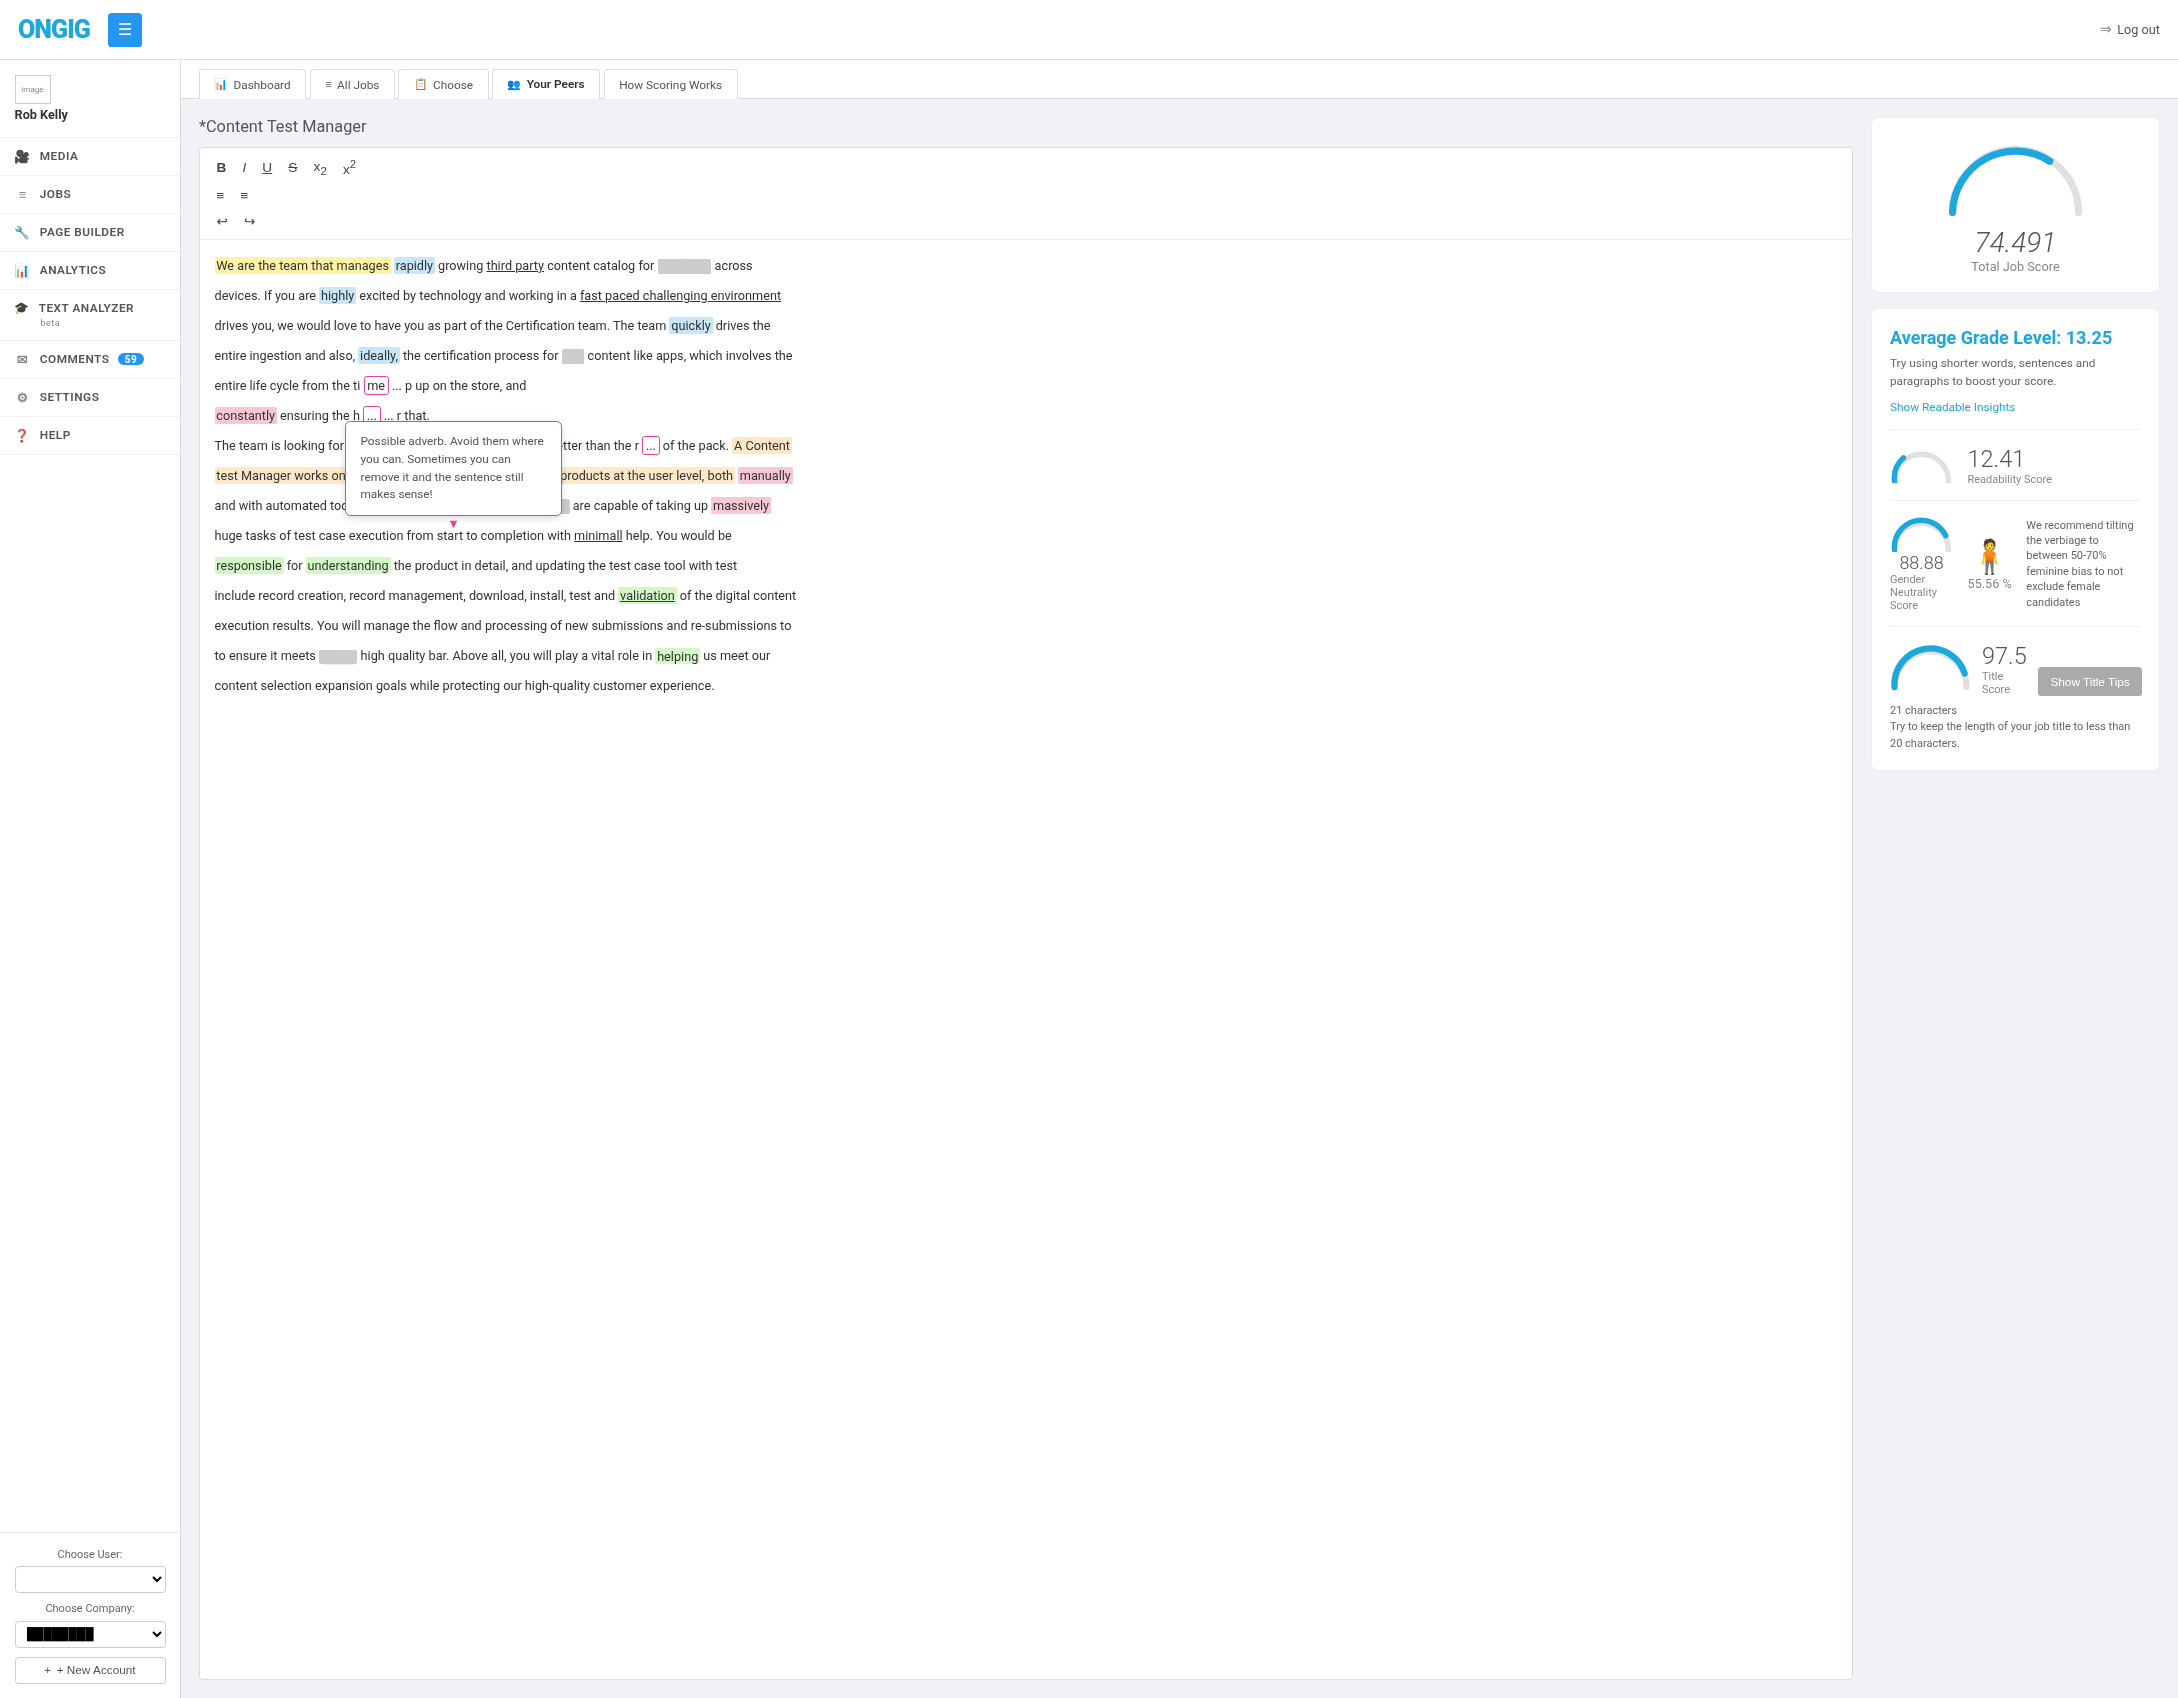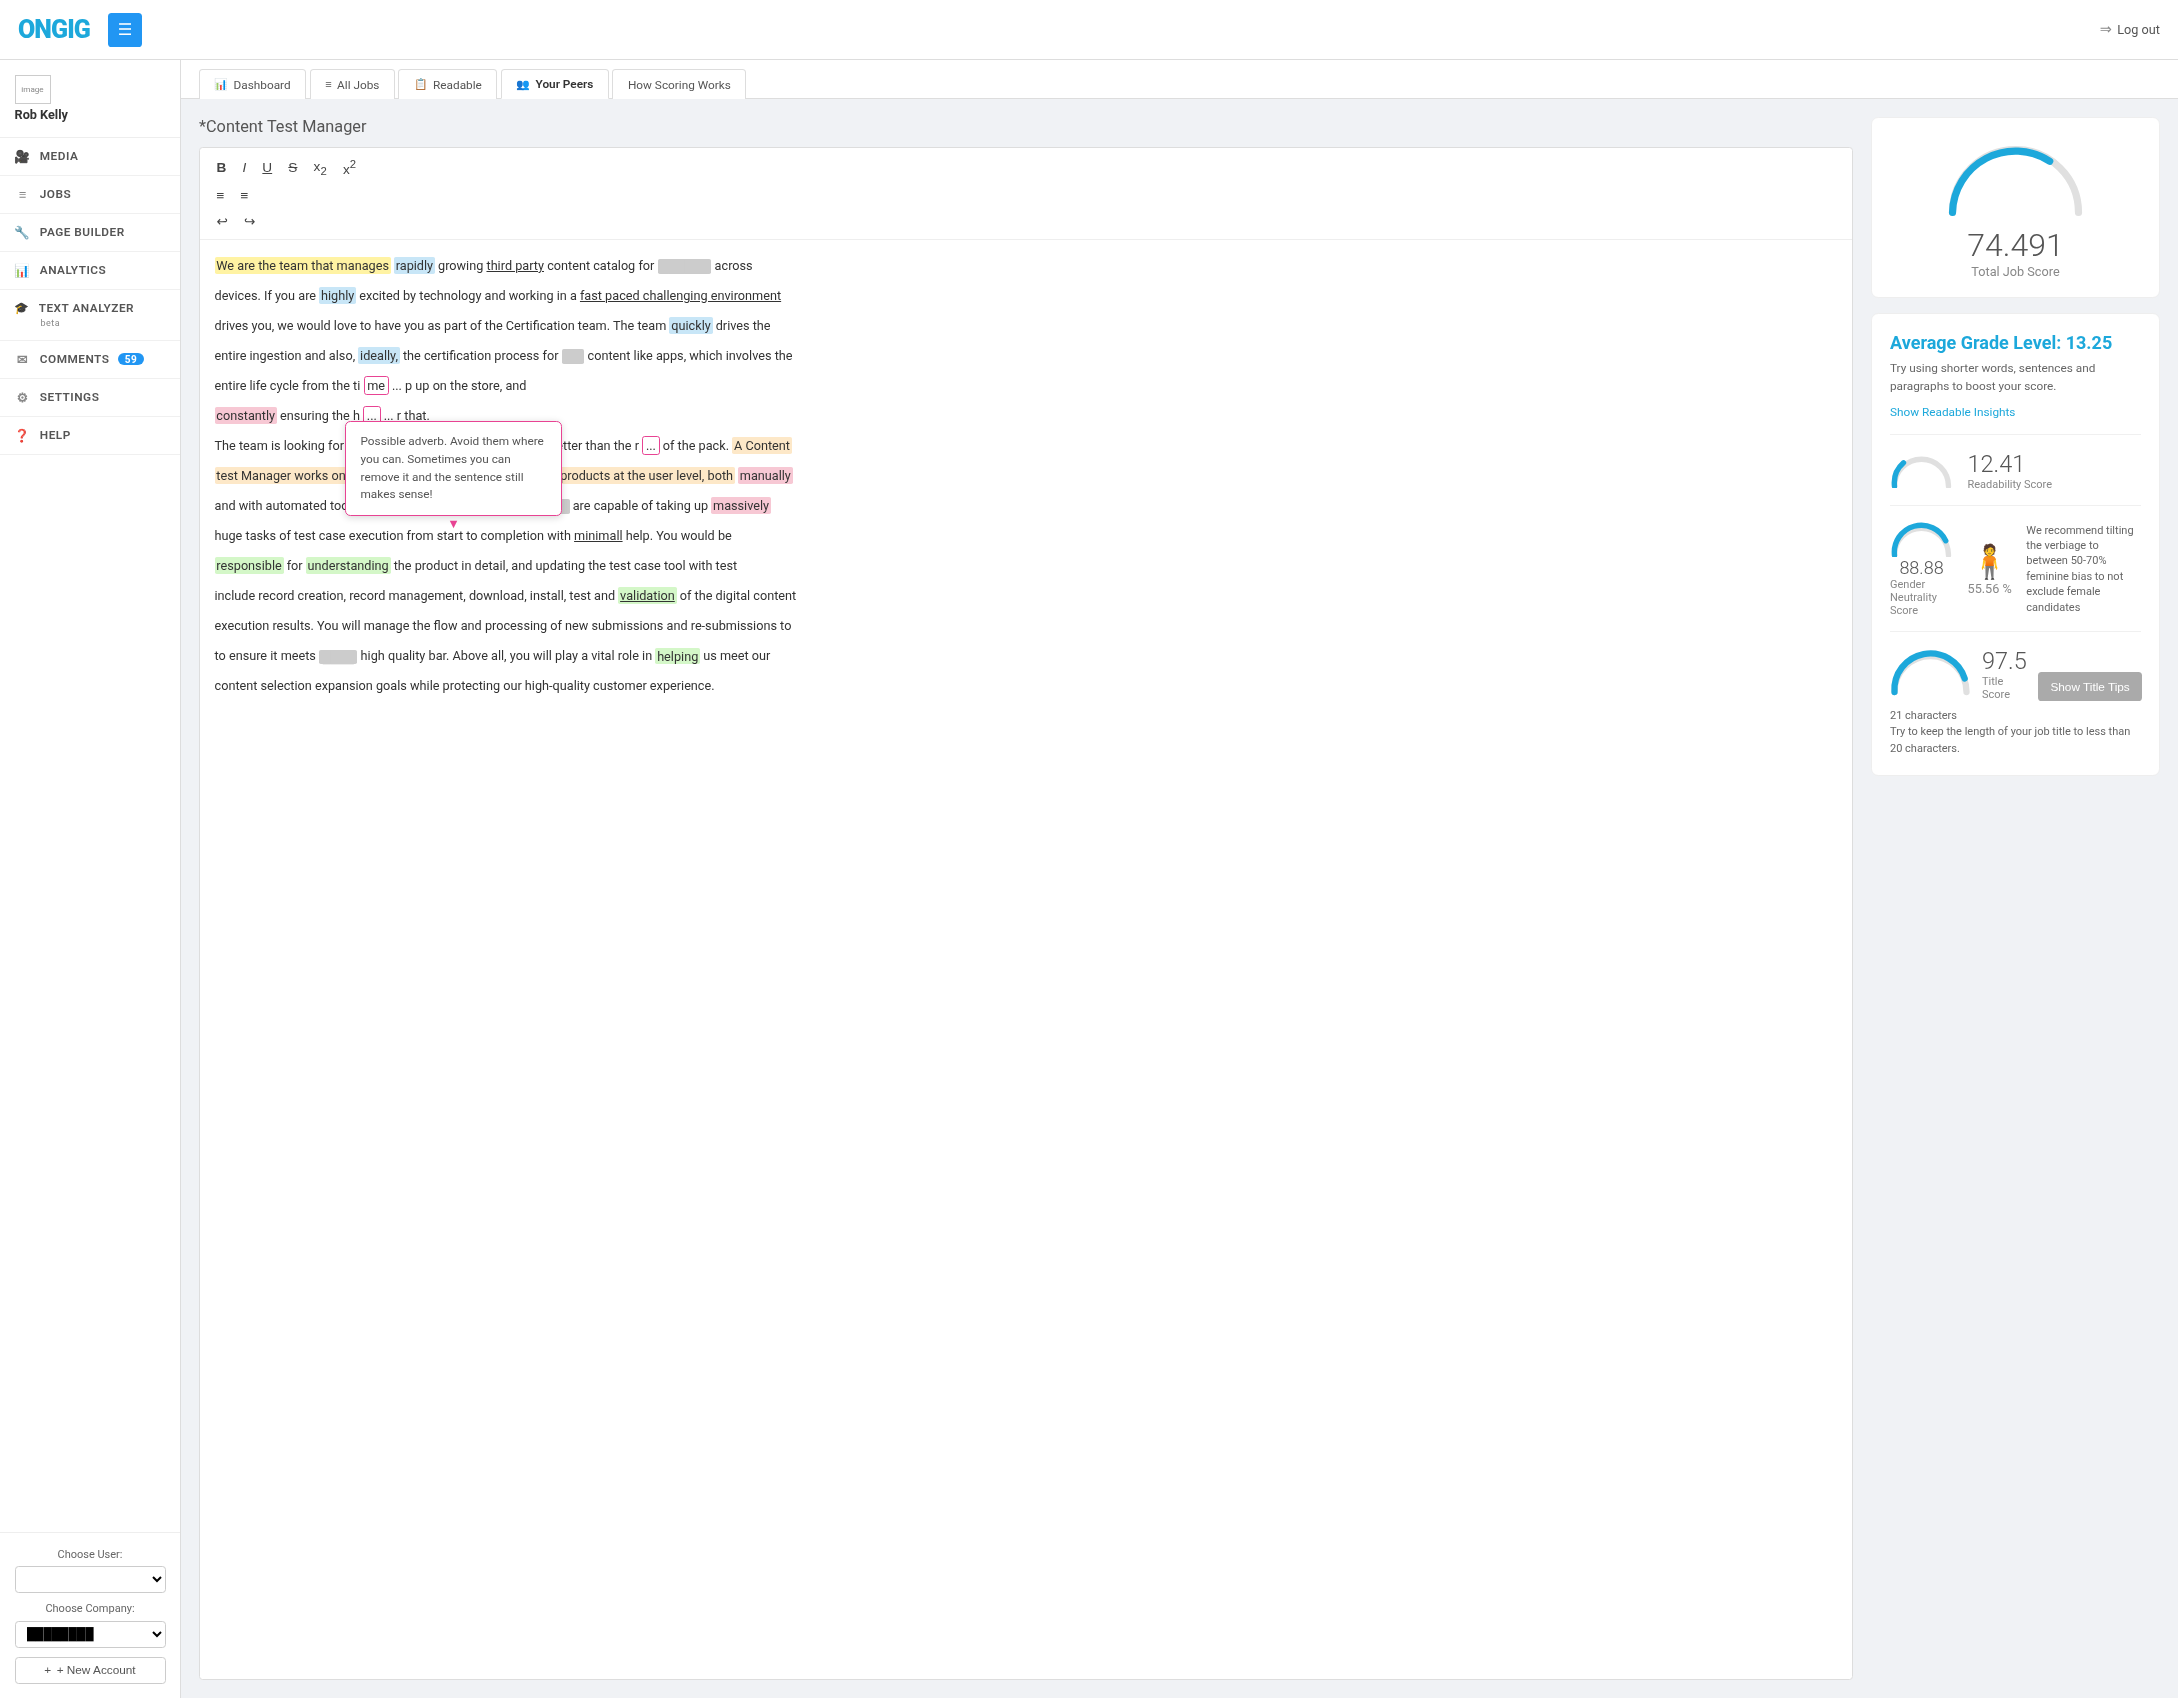"Readable" span { text: Readable -> Choose }
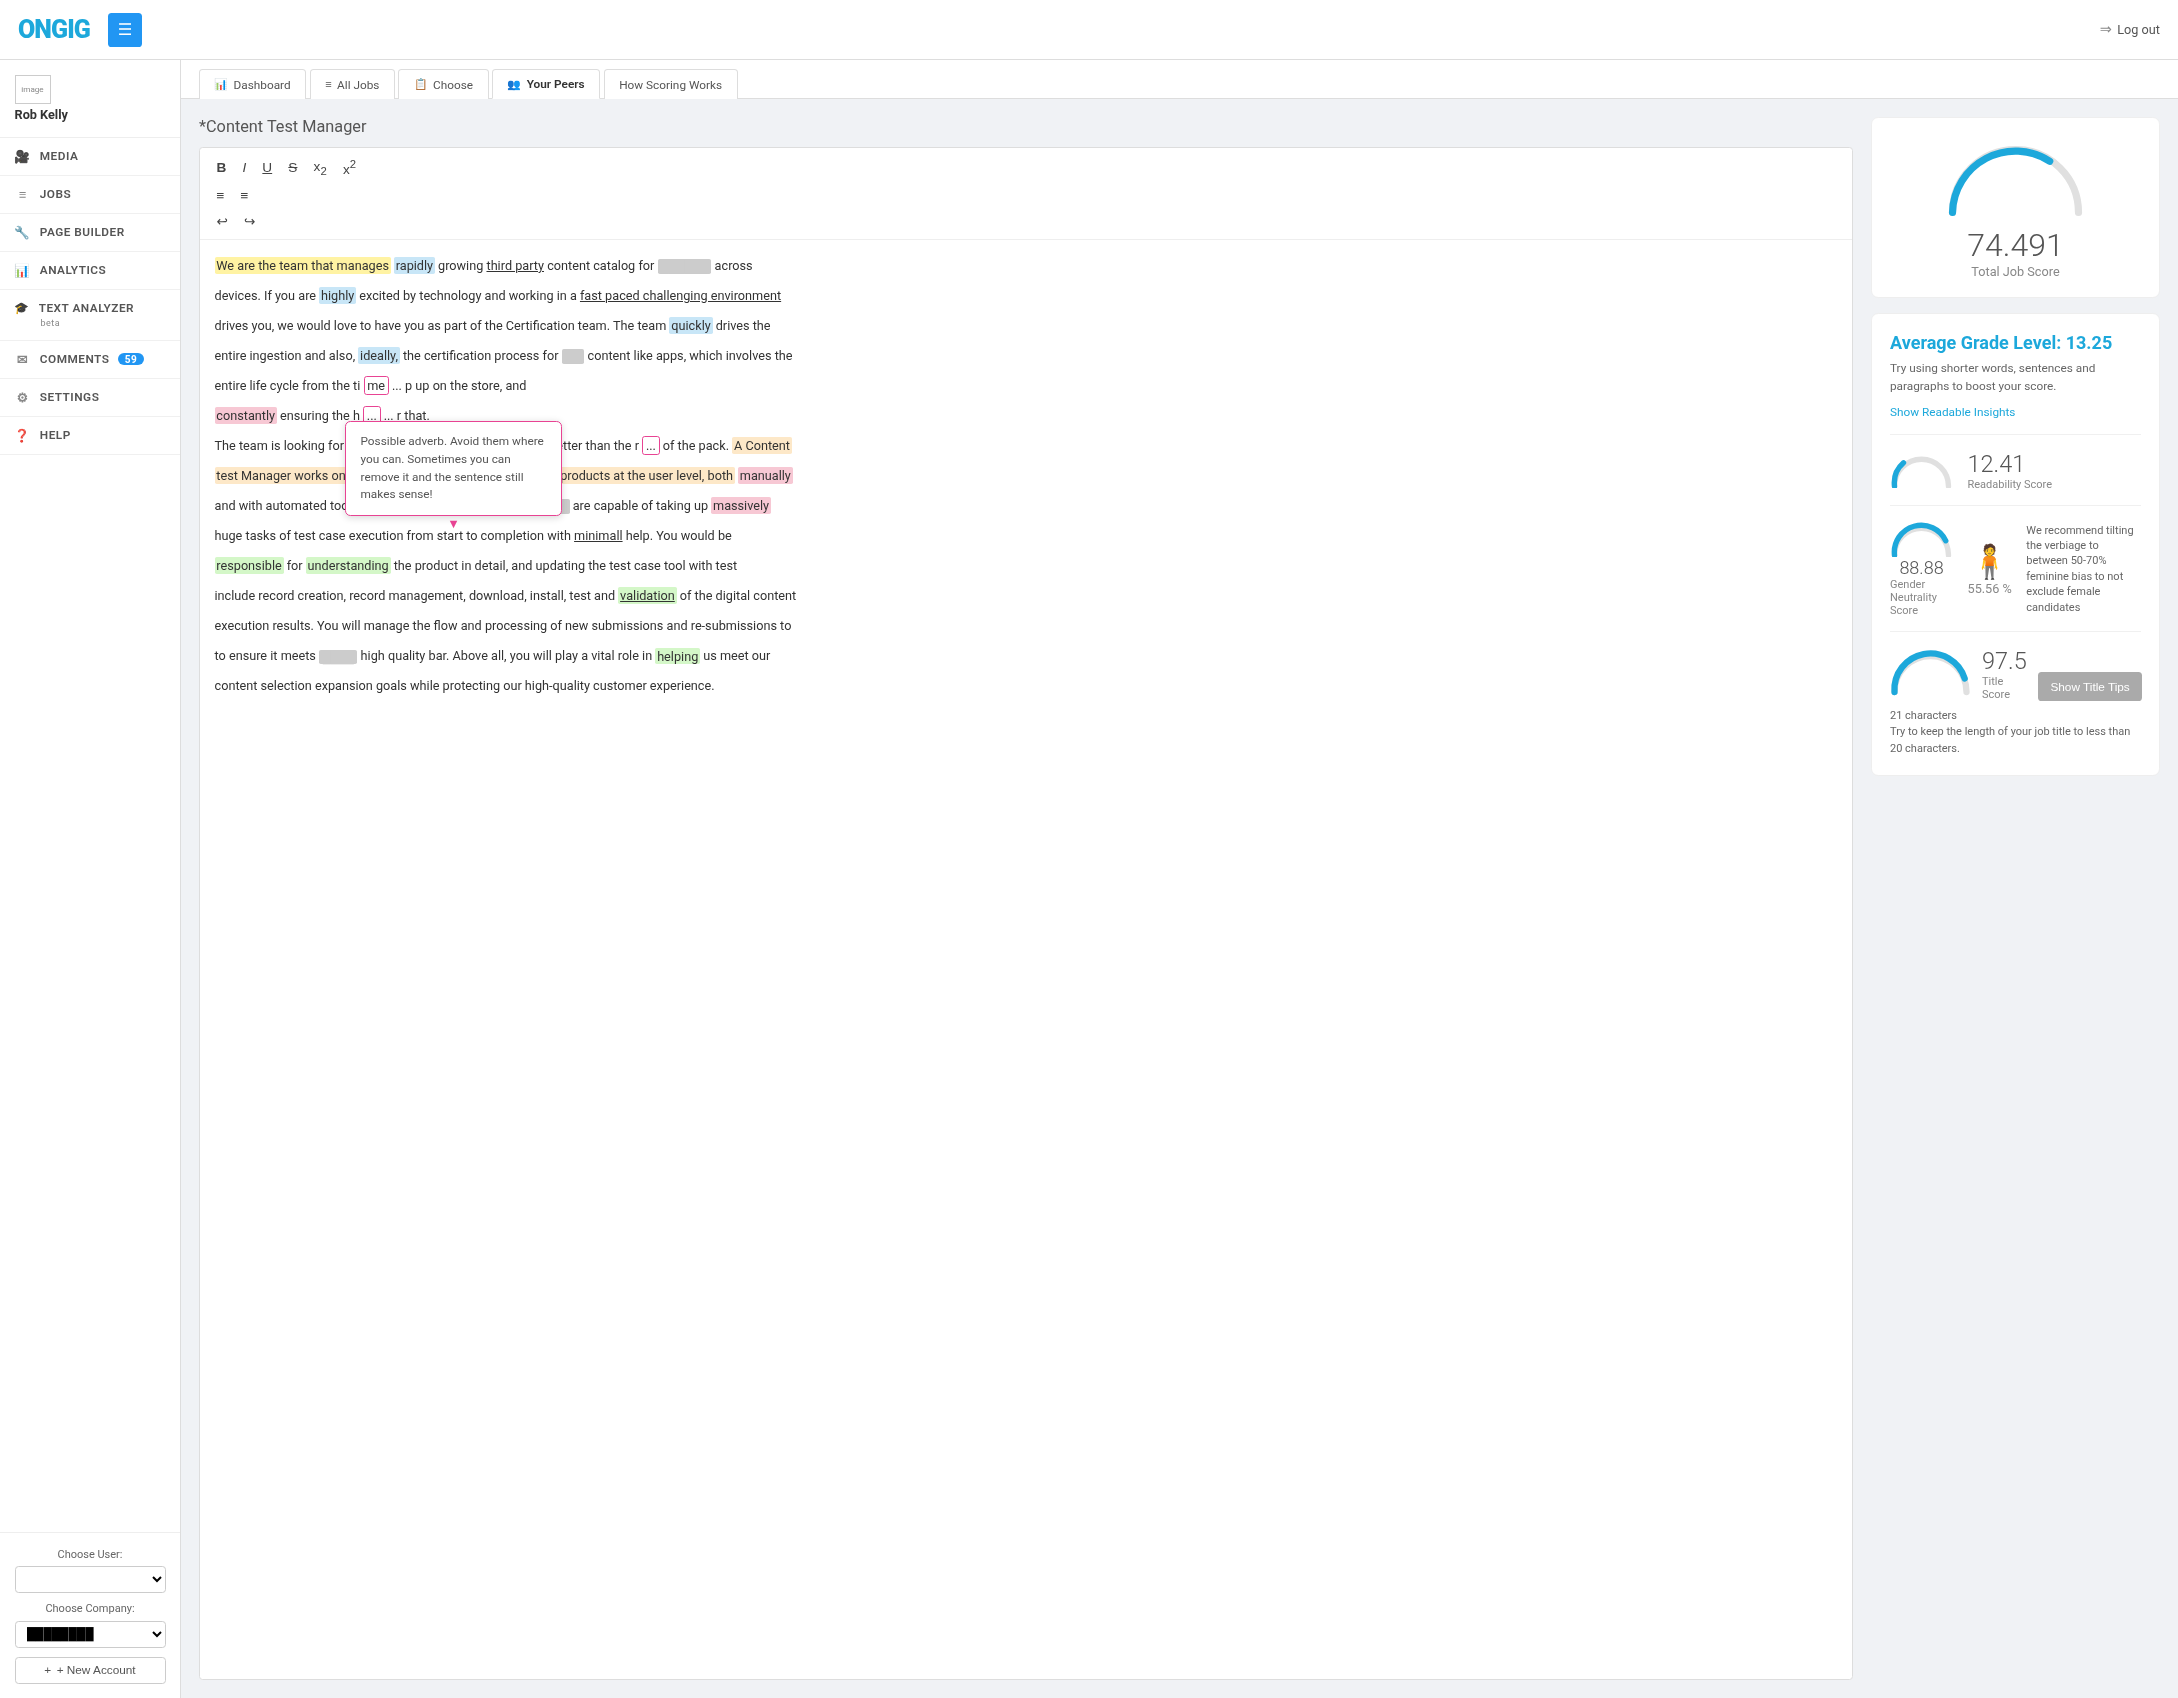"74.491" .score-number { font-size: 32px -> 28px; font-style: none -> italic }
